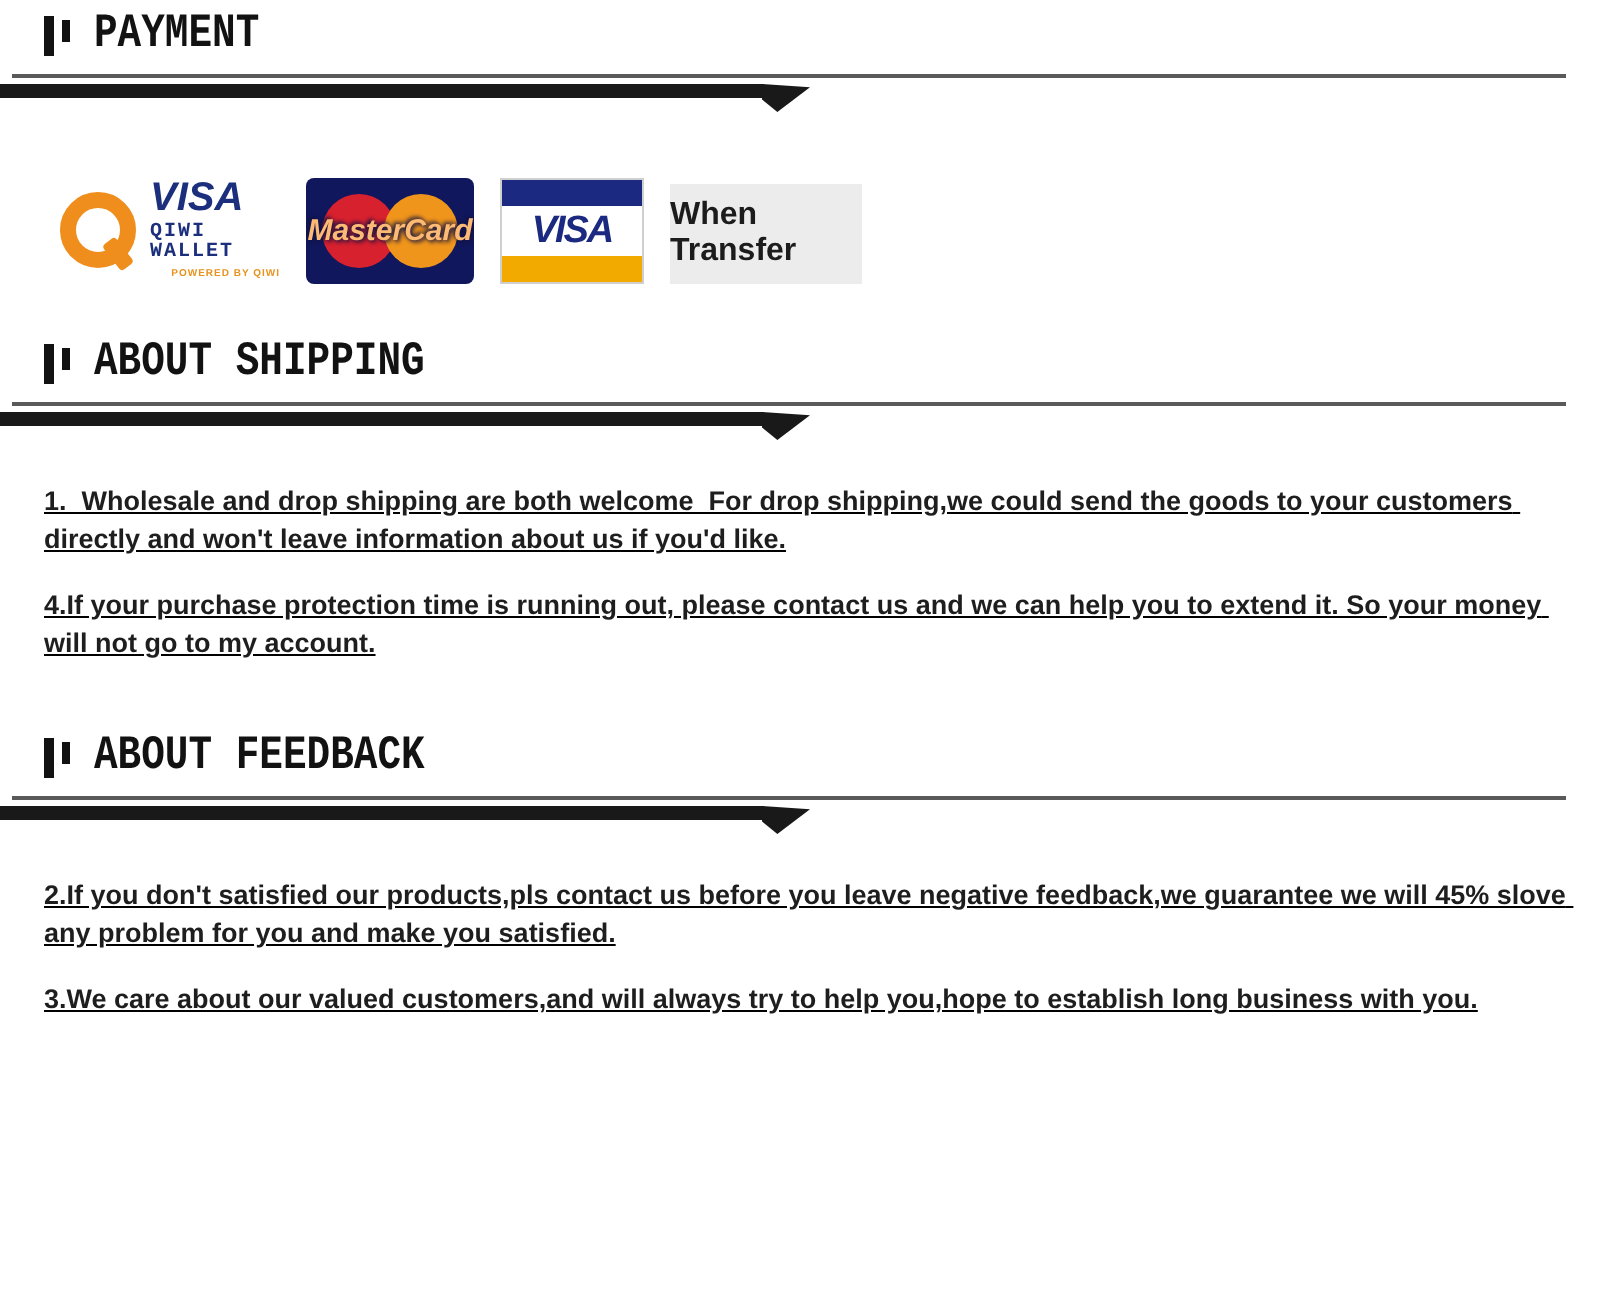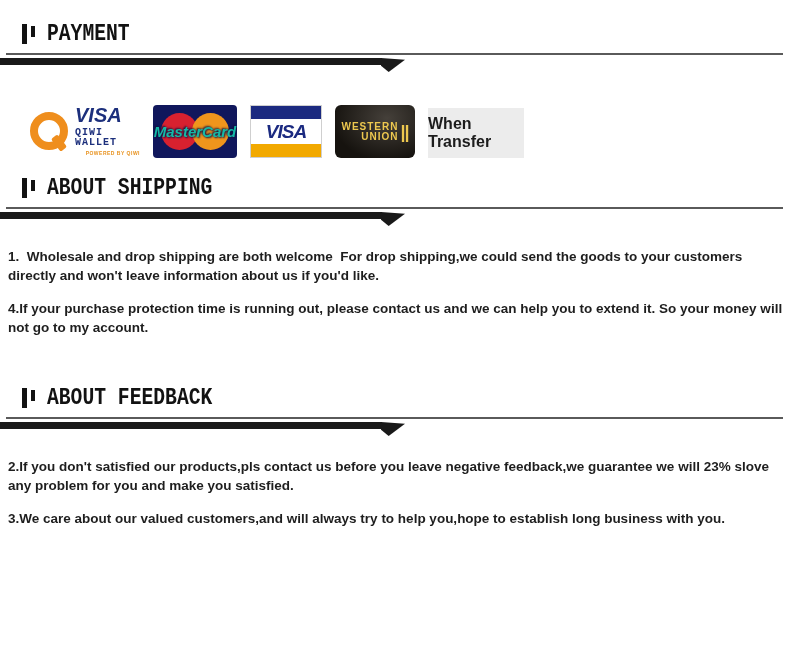"PAYMENT" .head-pay { margin-top: 22px -> 6px }
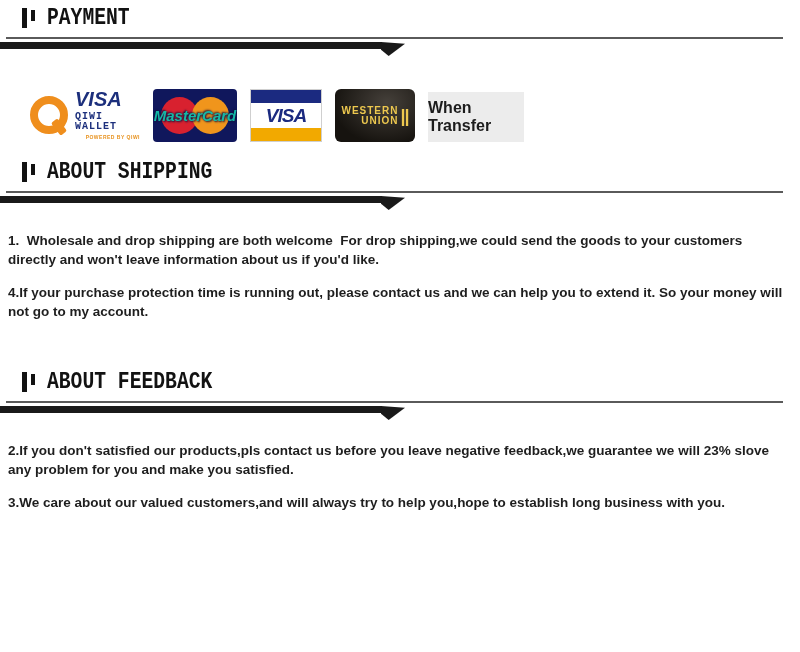"MasterCard" .mc-label { color: #14b8a6 -> #fdba74 }
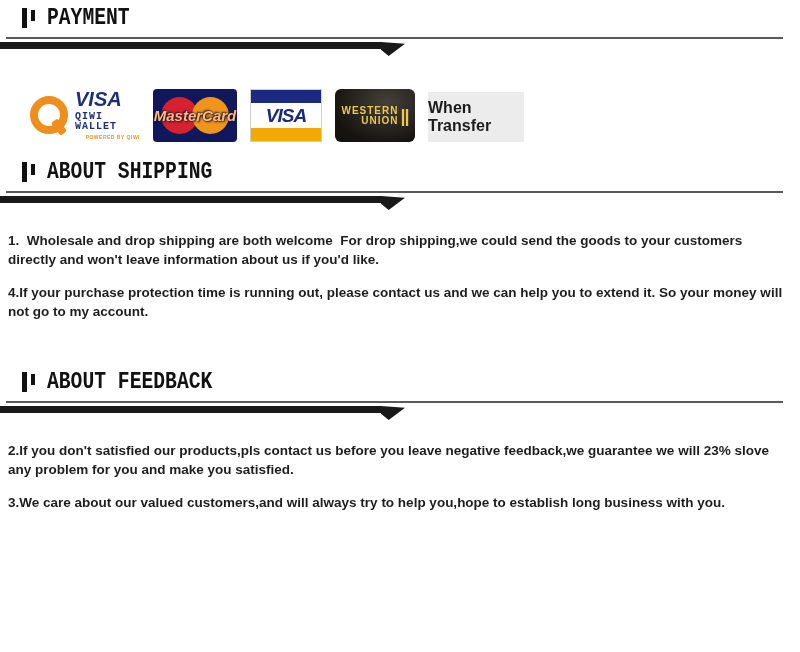"WESTERN" div.logo-wu { html: <div> <span> <span>WESTERN</span><br> <span>UNION</span> </span> <span>||</span> </div> -> none }
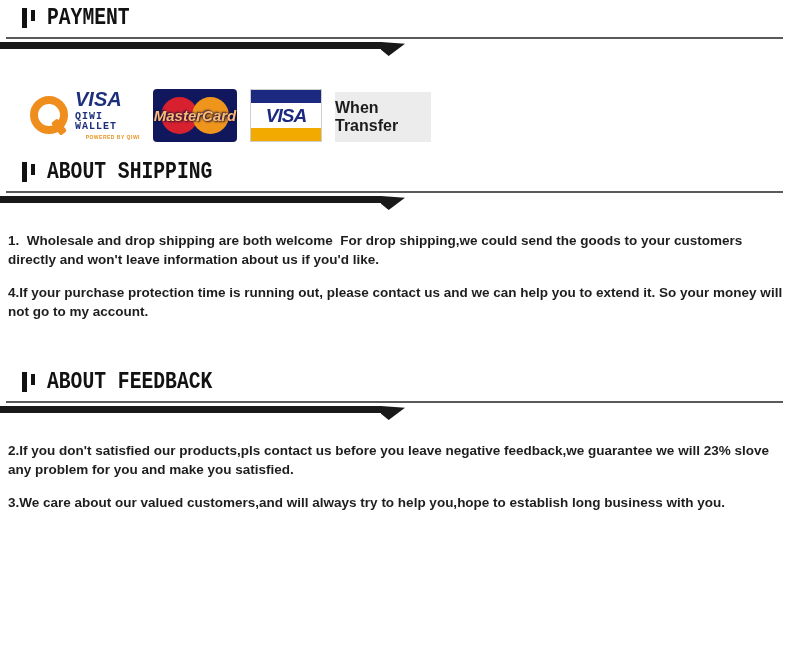"ABOUT SHIPPING" .head-ship { margin-top: 18px -> 28px }
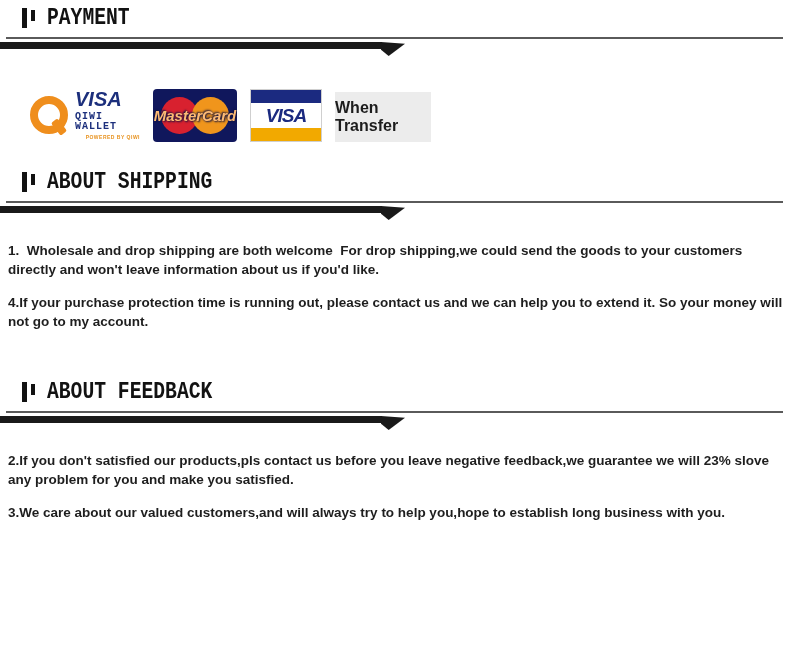"1. Wholesale and drop shipping" .paras { padding: 0 12px 0 8px -> 0 12px 0 22px; text-decoration: none -> underline }
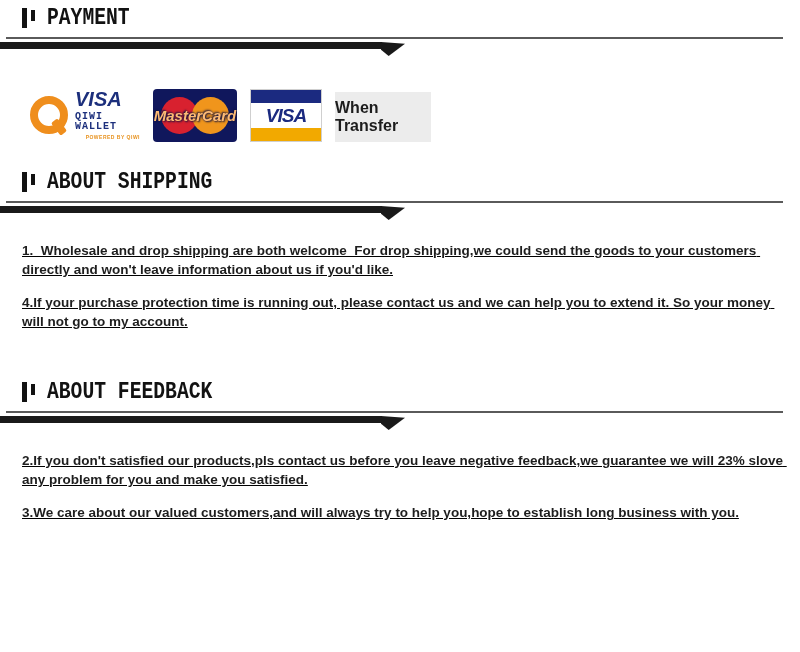"ABOUT FEEDBACK" .head-fb { margin-top: 49px -> 36px }
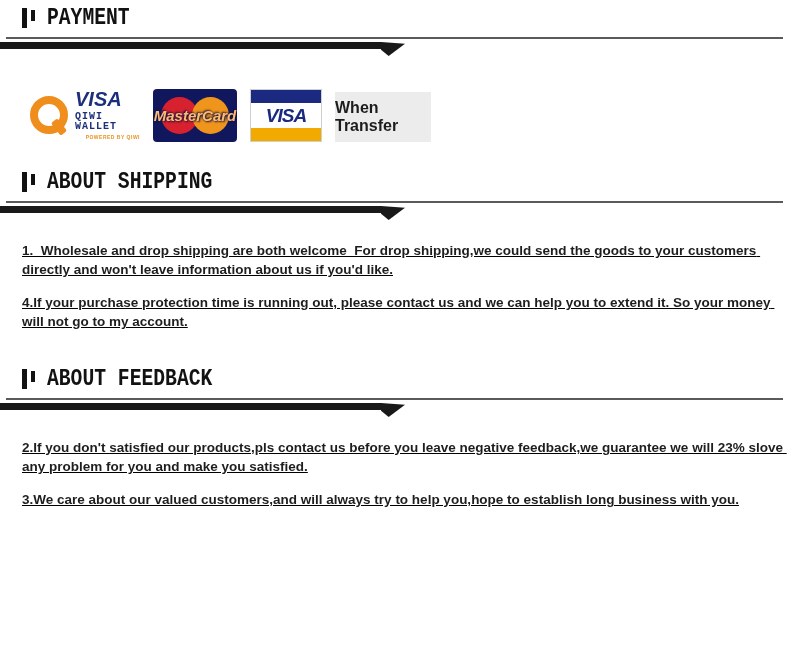"2.If you don't satisfied our" p { text: 23% -> 45% }
